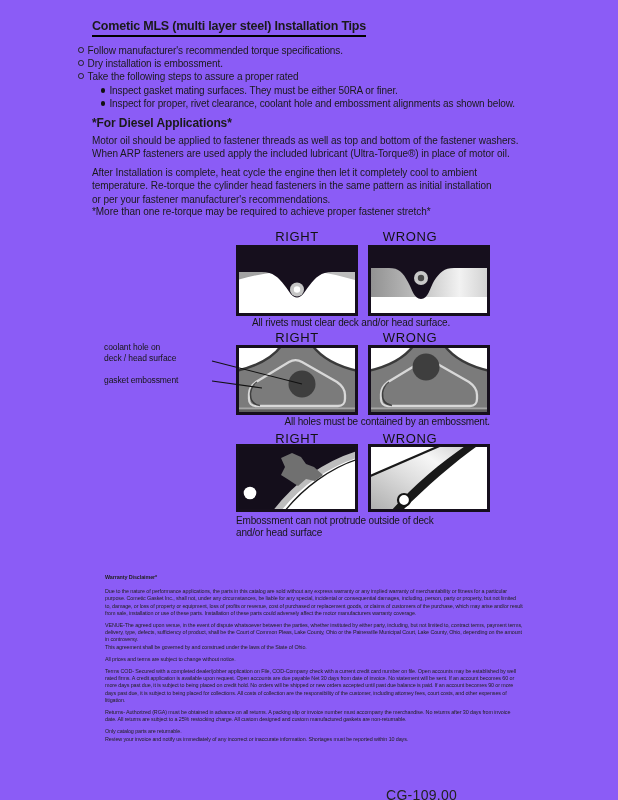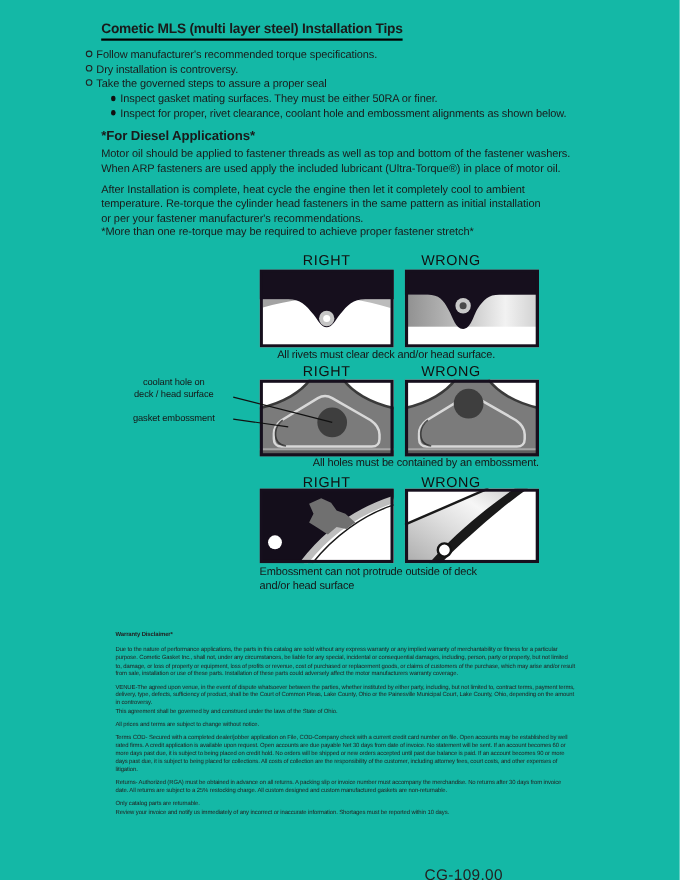"Cometic MLS (multi layer steel)" .page { background: #14b8a6 -> #8b5cf6 }
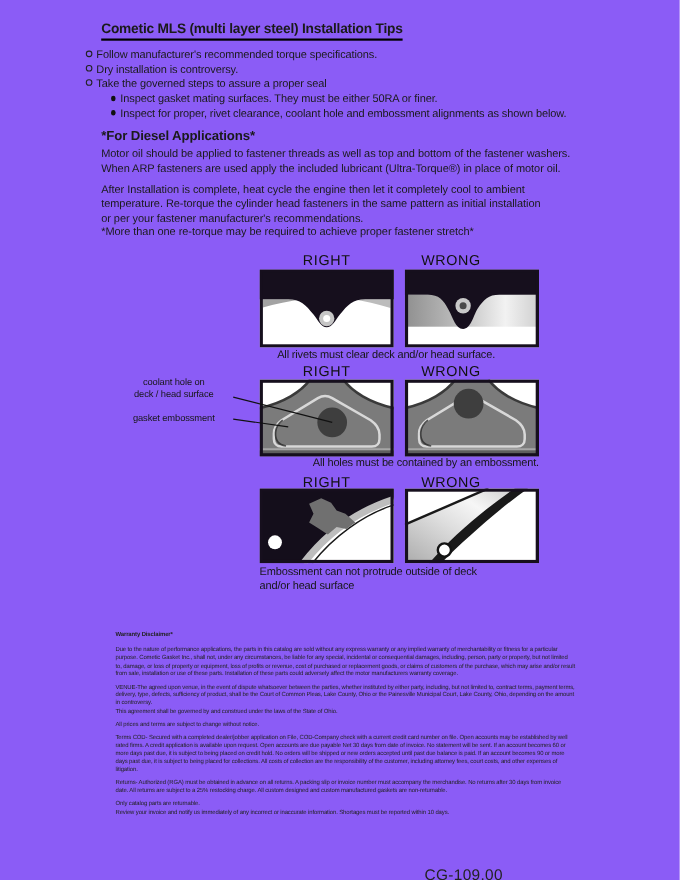"Dry installation is controversy." span { text: controversy -> embossment }
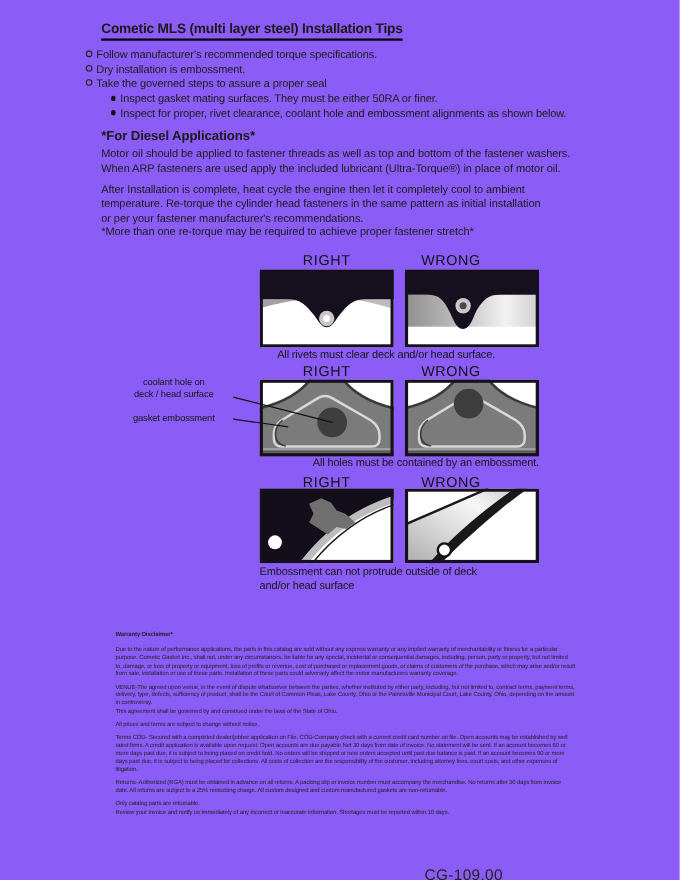"Take the governed steps to" span { text: governed steps to assure a proper seal -> following steps to assure a proper rated }
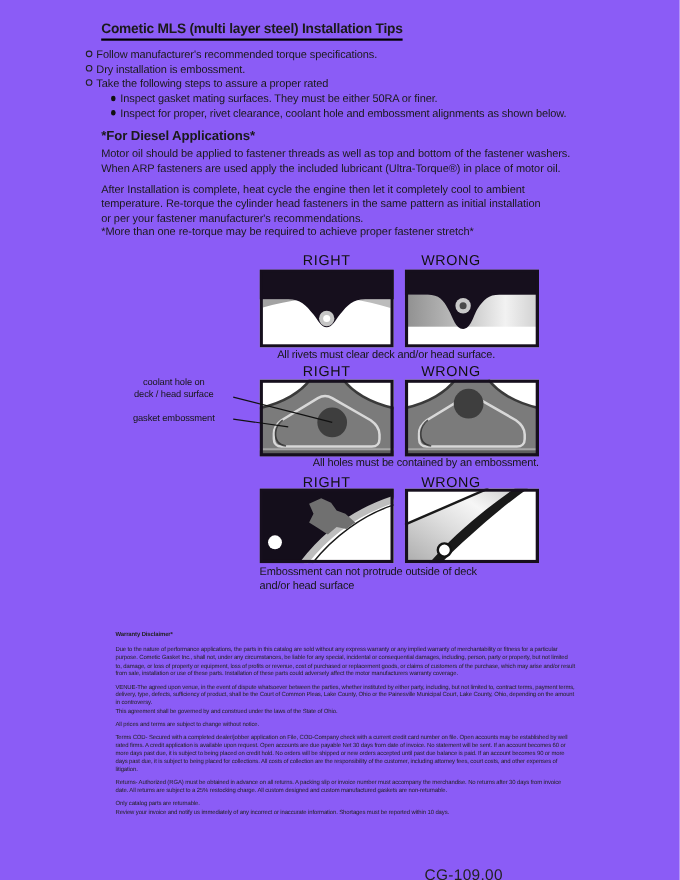"coolant hole on" .side-label { text-align: center -> left }
